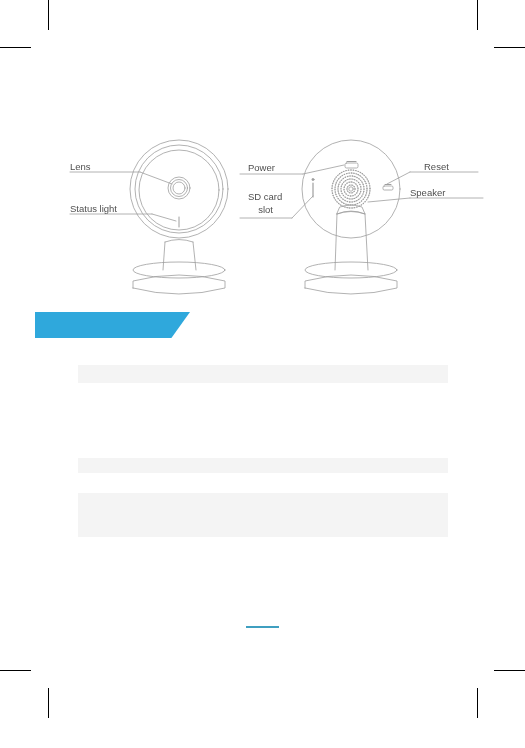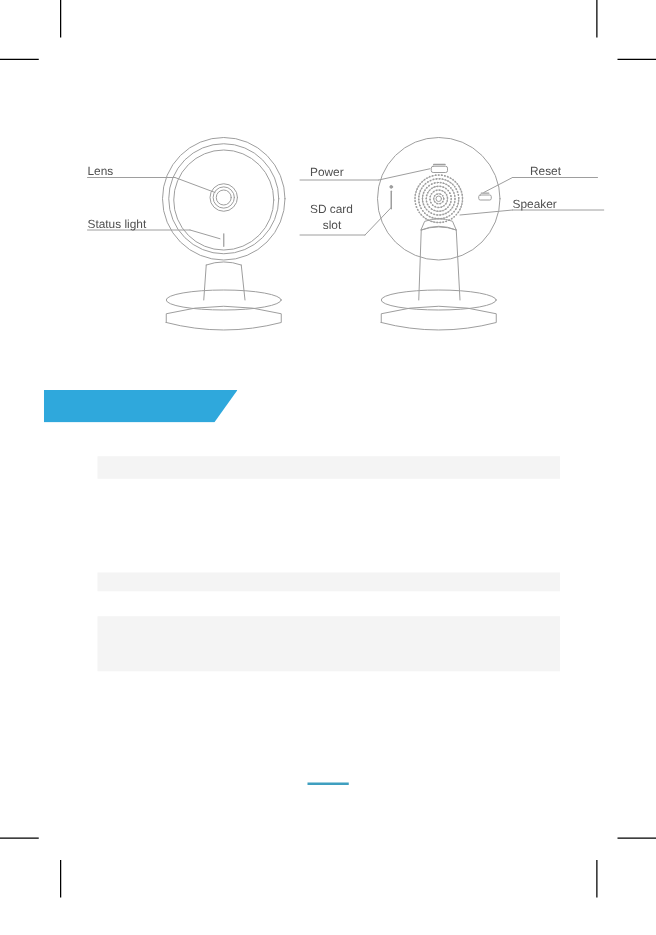"Lens" .diagram-area { top: 92px -> 122px }
